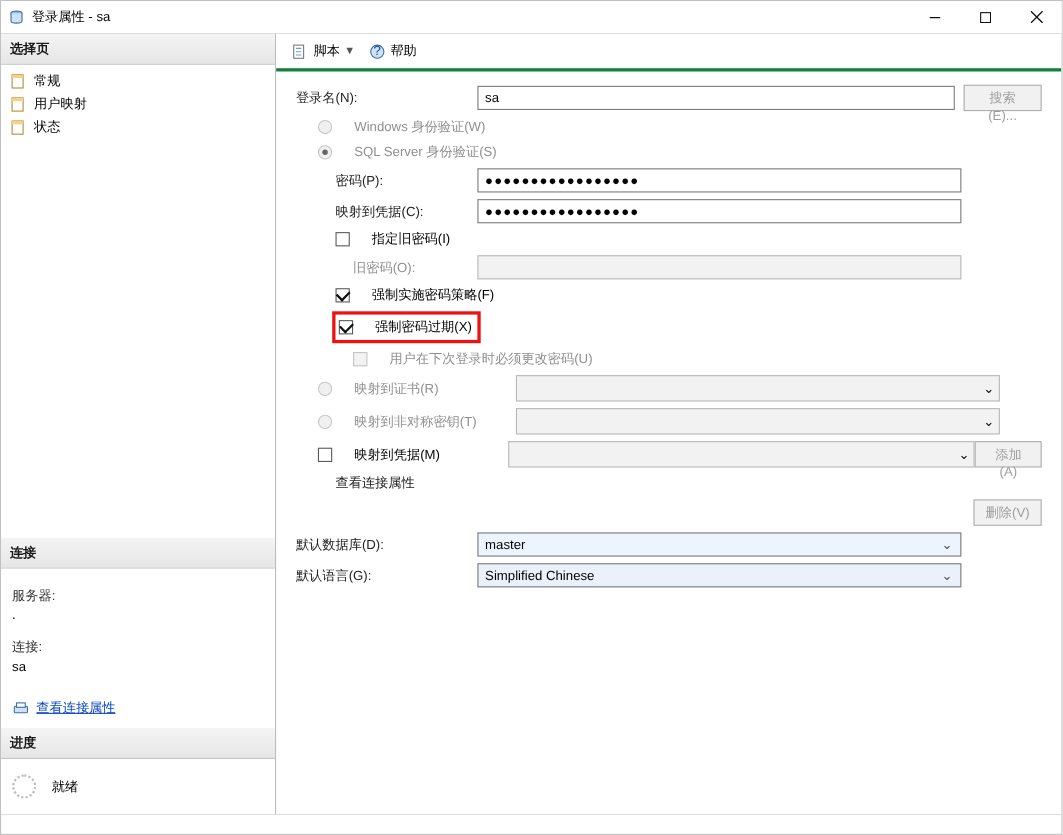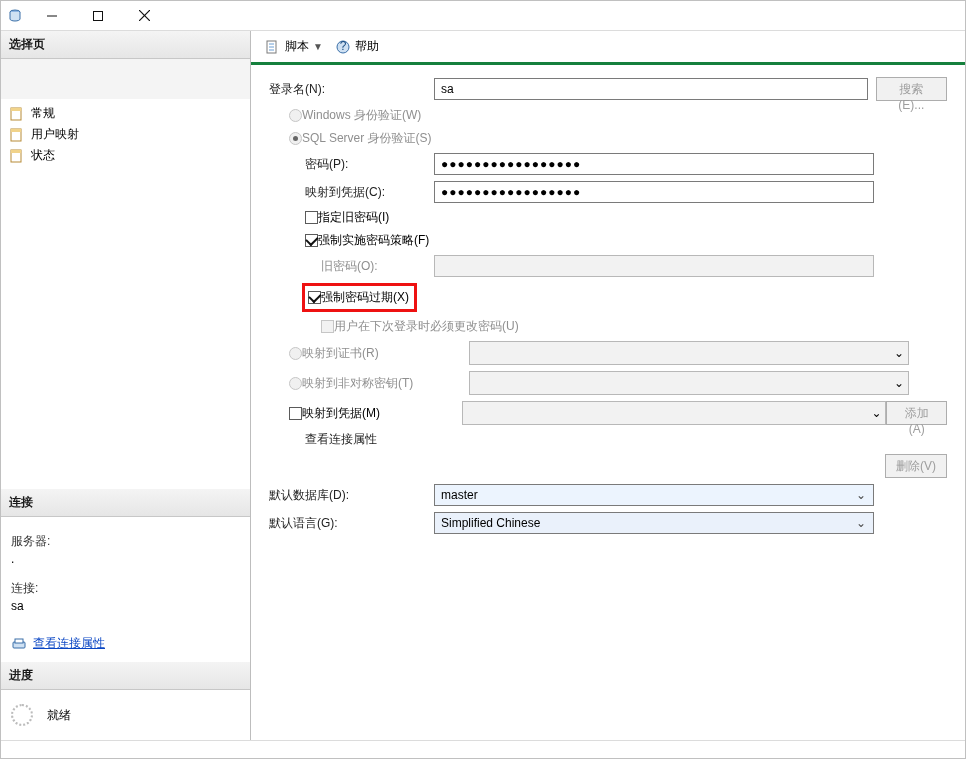"登录属性 - sa" span.titlebar-text { html: none -> <span>登录属性 - sa</span> }
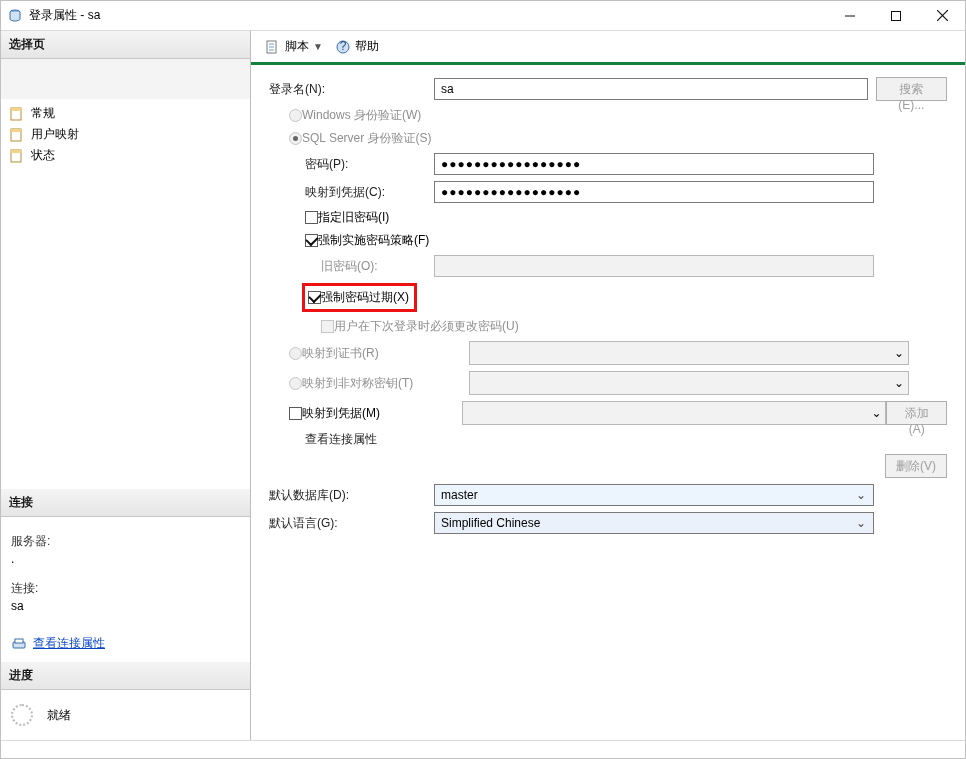"常规" .section-body { margin-top: 40px -> none }
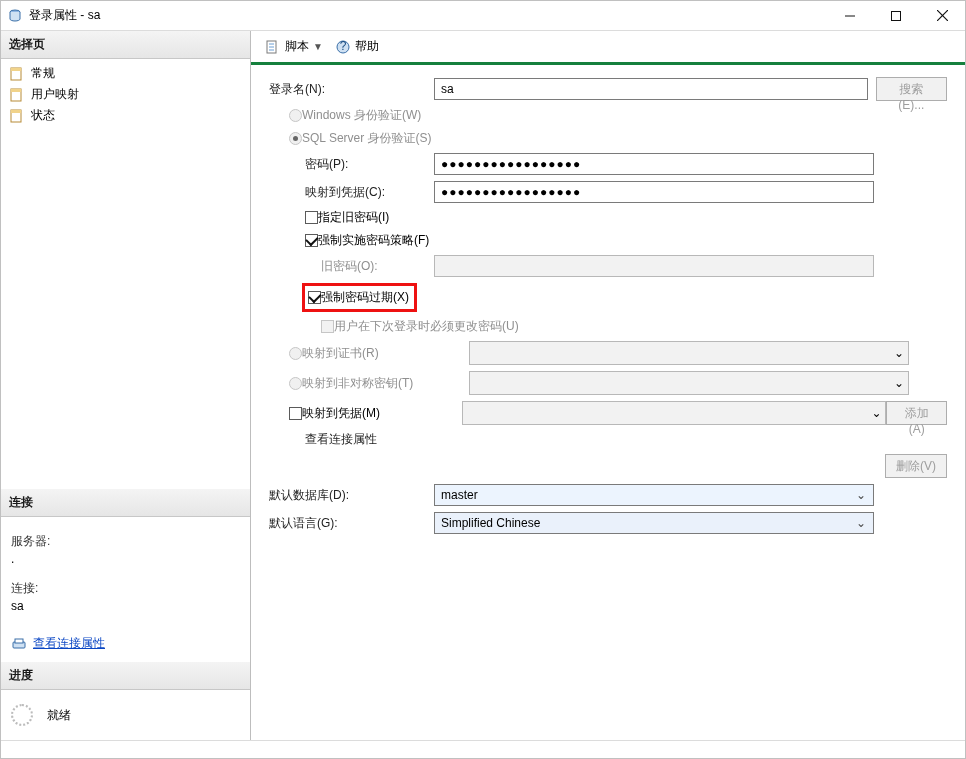"Windows 身份验证(W)" .radio, .check { gap: 0 -> 20px }
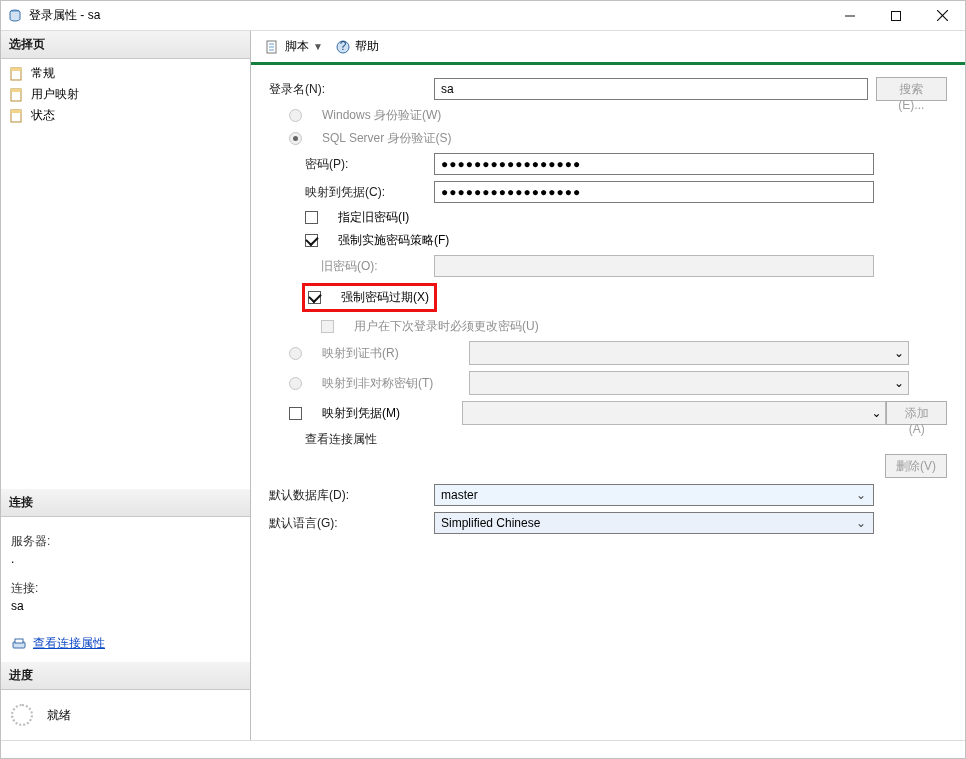"强制实施密码策略(F)" div.form-row { order: before "旧密码(O):" -> after "旧密码(O):" }
